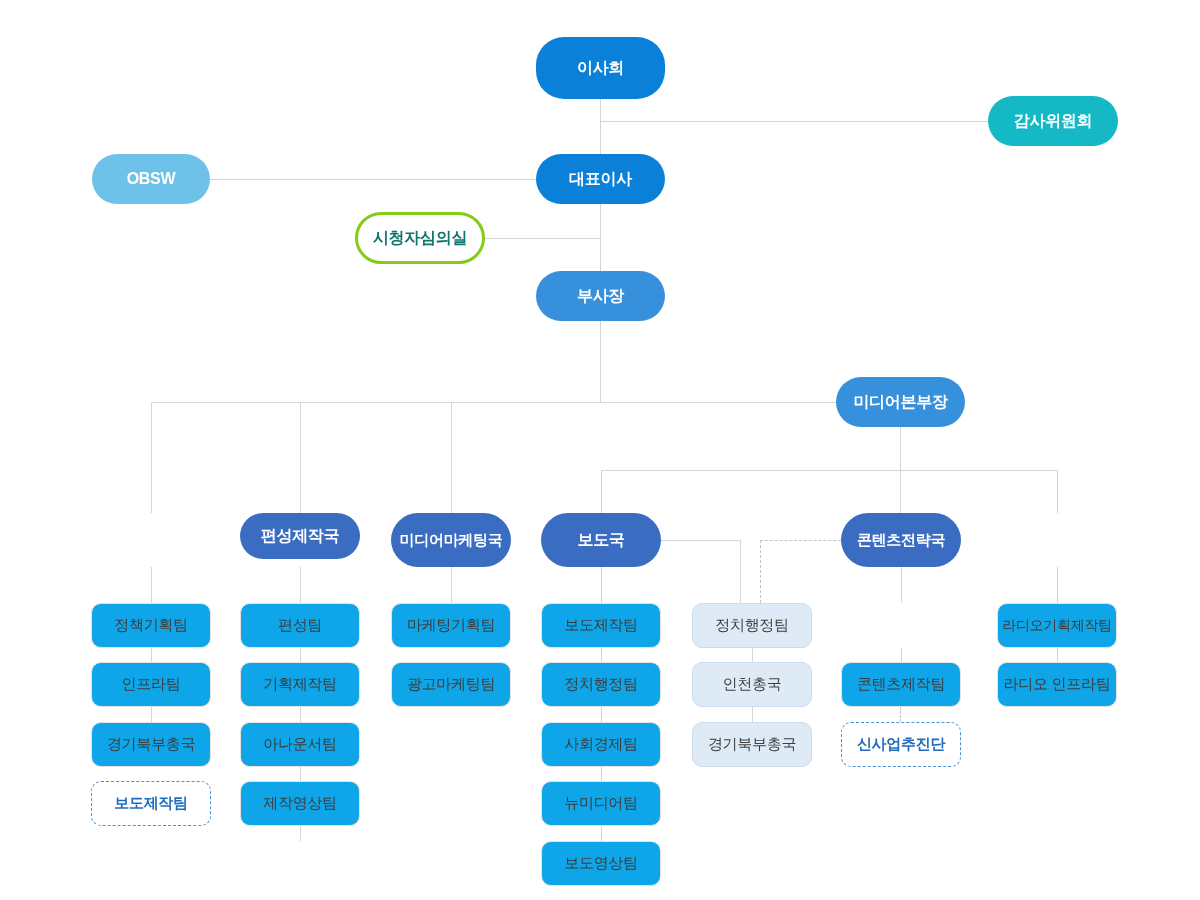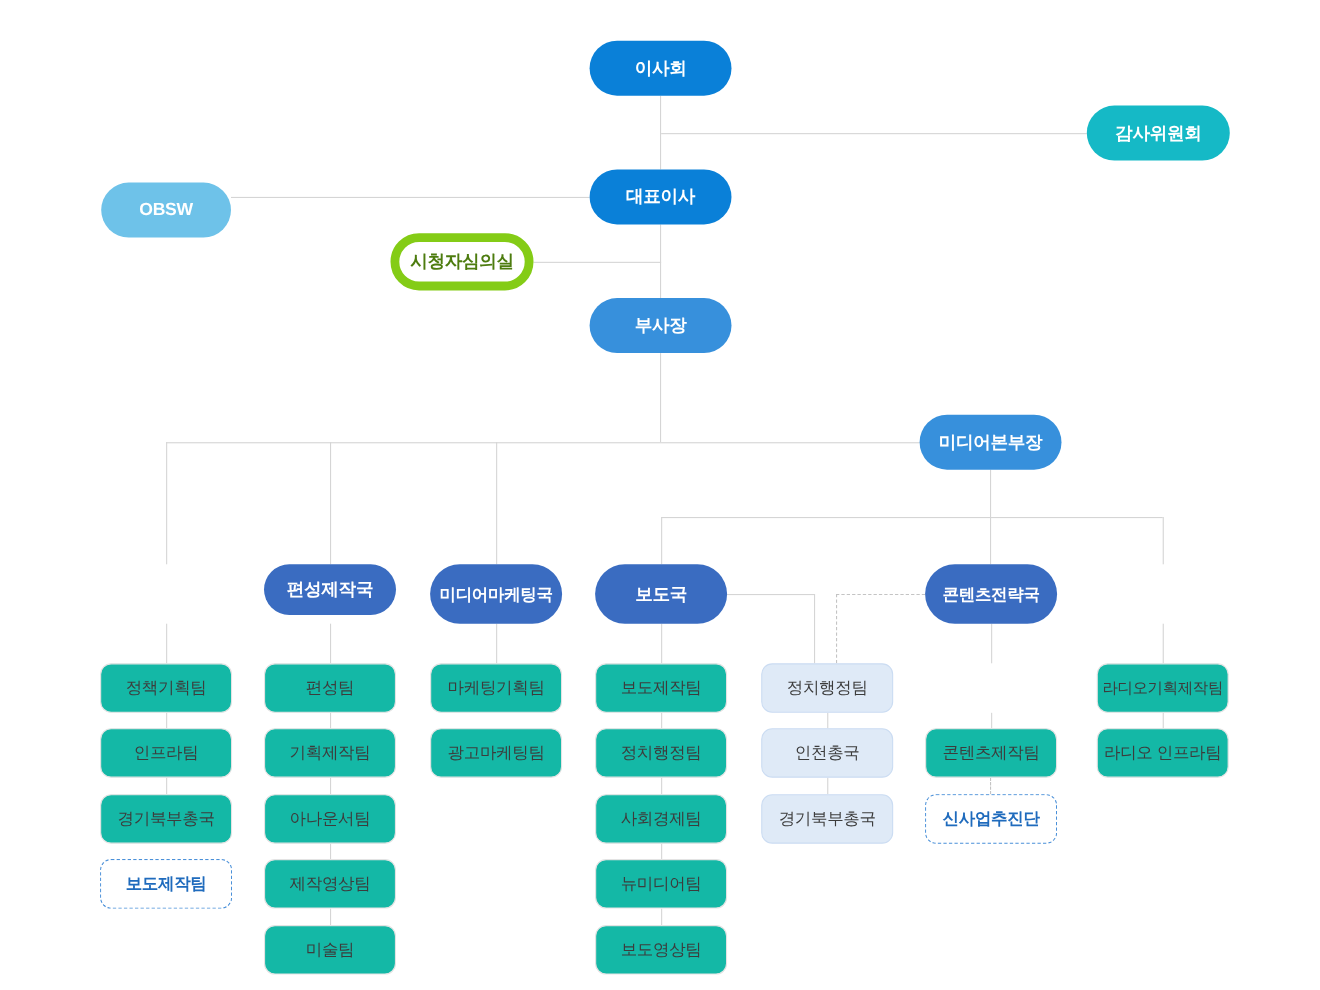"이사회" div.pill { height: 50px -> 62px }
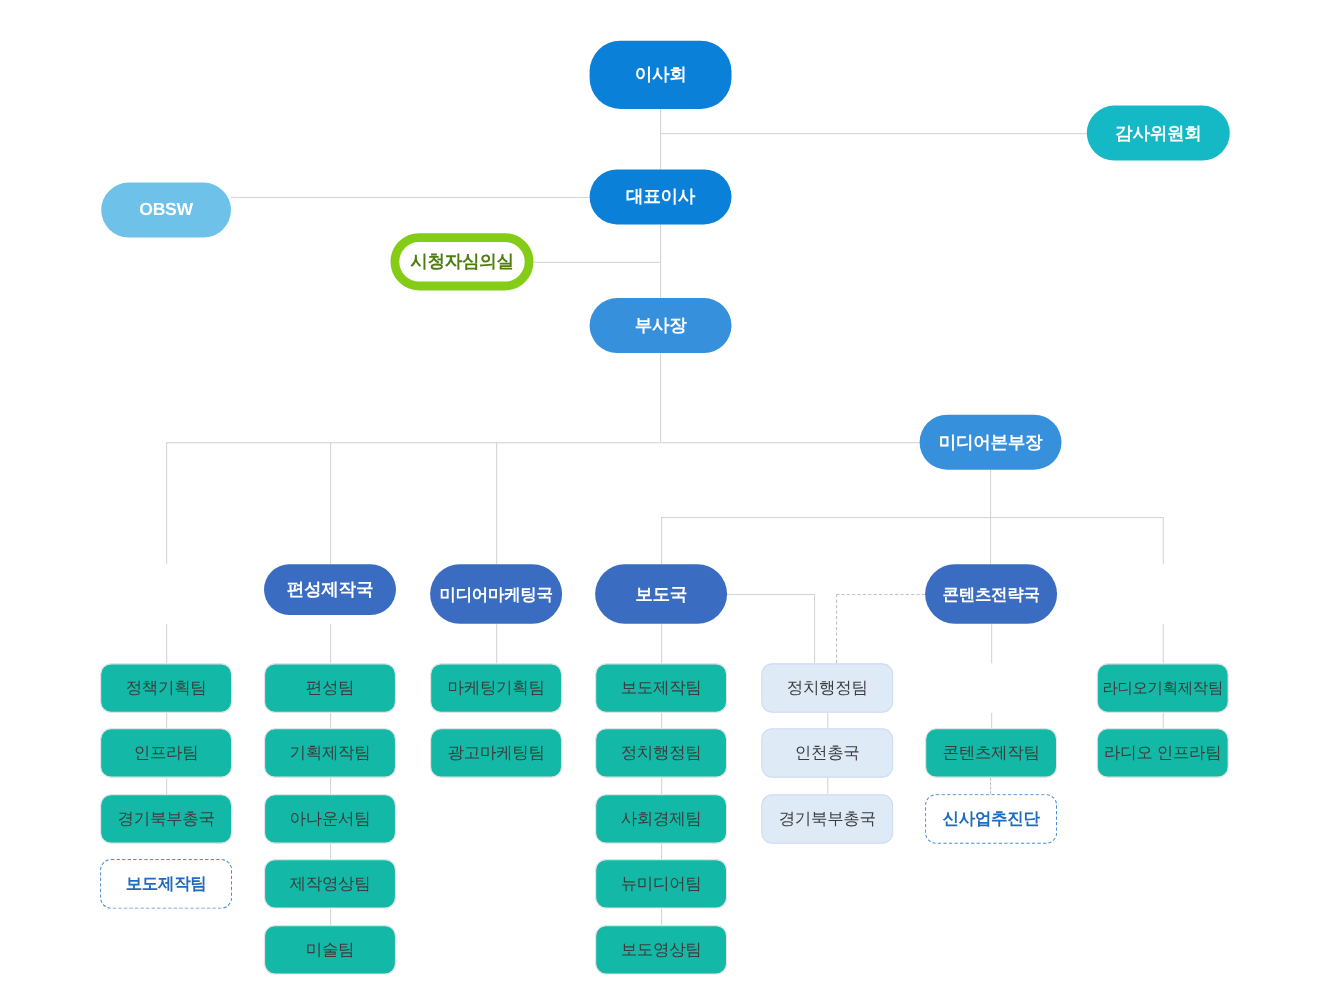"OBSW" div.pill { top: 166px -> 154px }
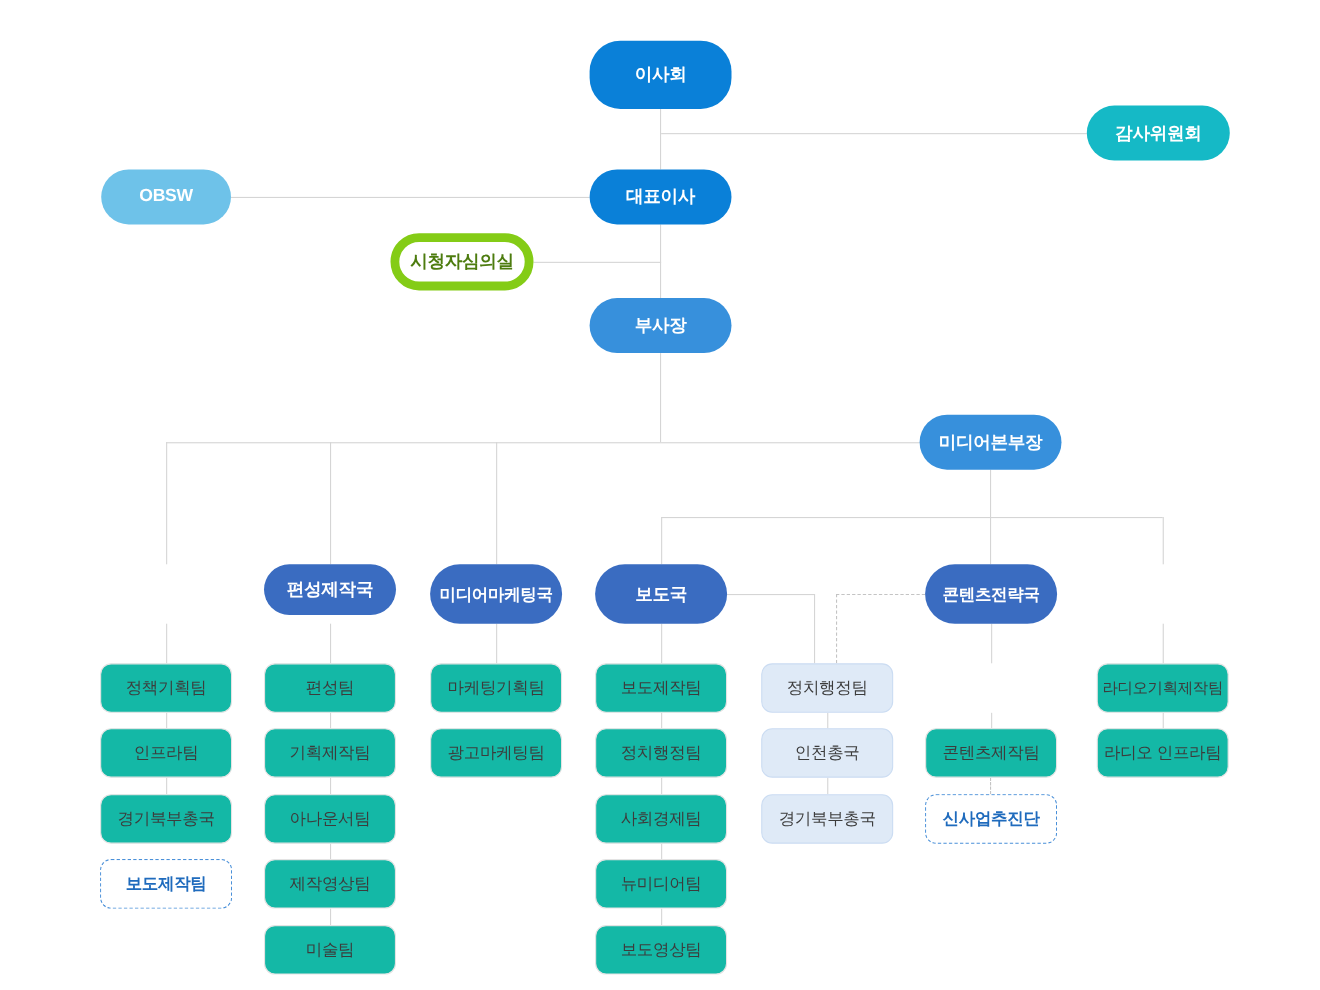"시청자심의실" .p-outline { border: 8px solid #84cc16 -> 3px solid #84cc16; color: #4d7c0f -> #0f766e }
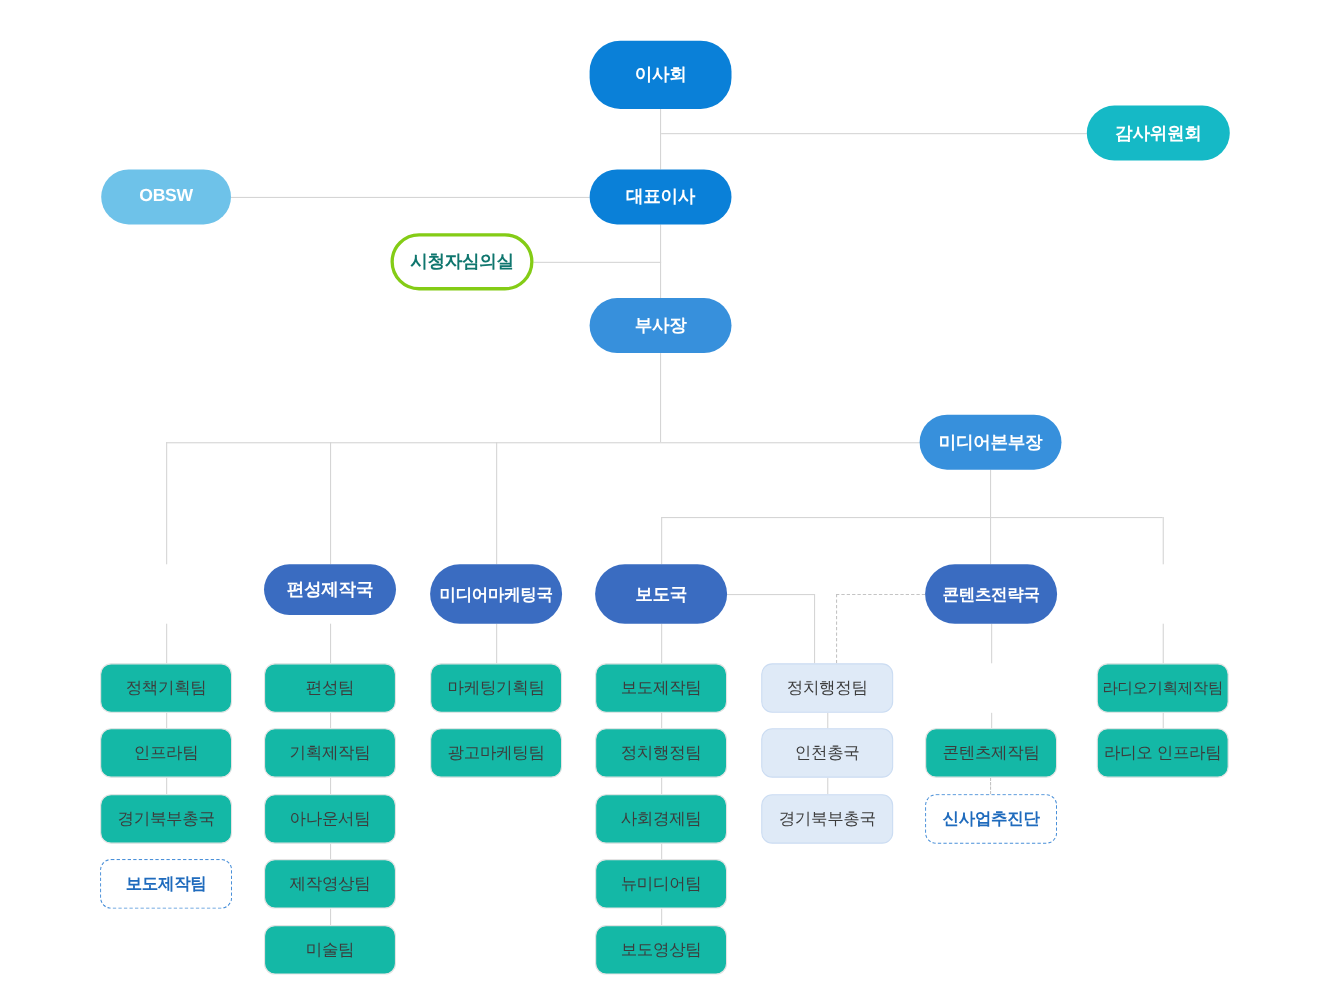"정책기획팀" .box { background: #14b8a6 -> #0ea5e9 }
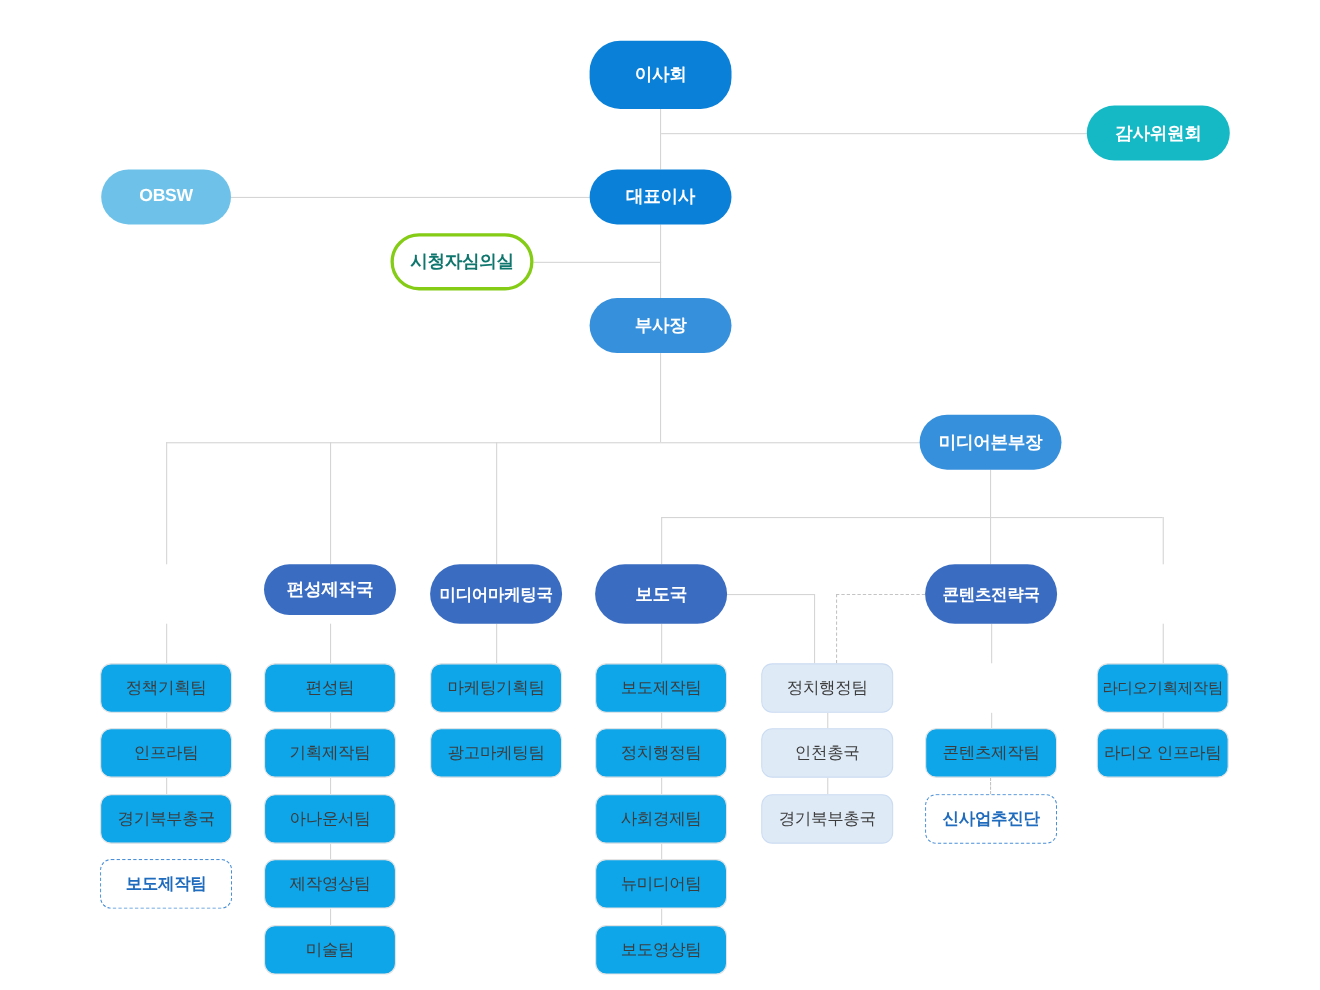"미술팀" div.box { html: <div>미술팀</div> -> none }
